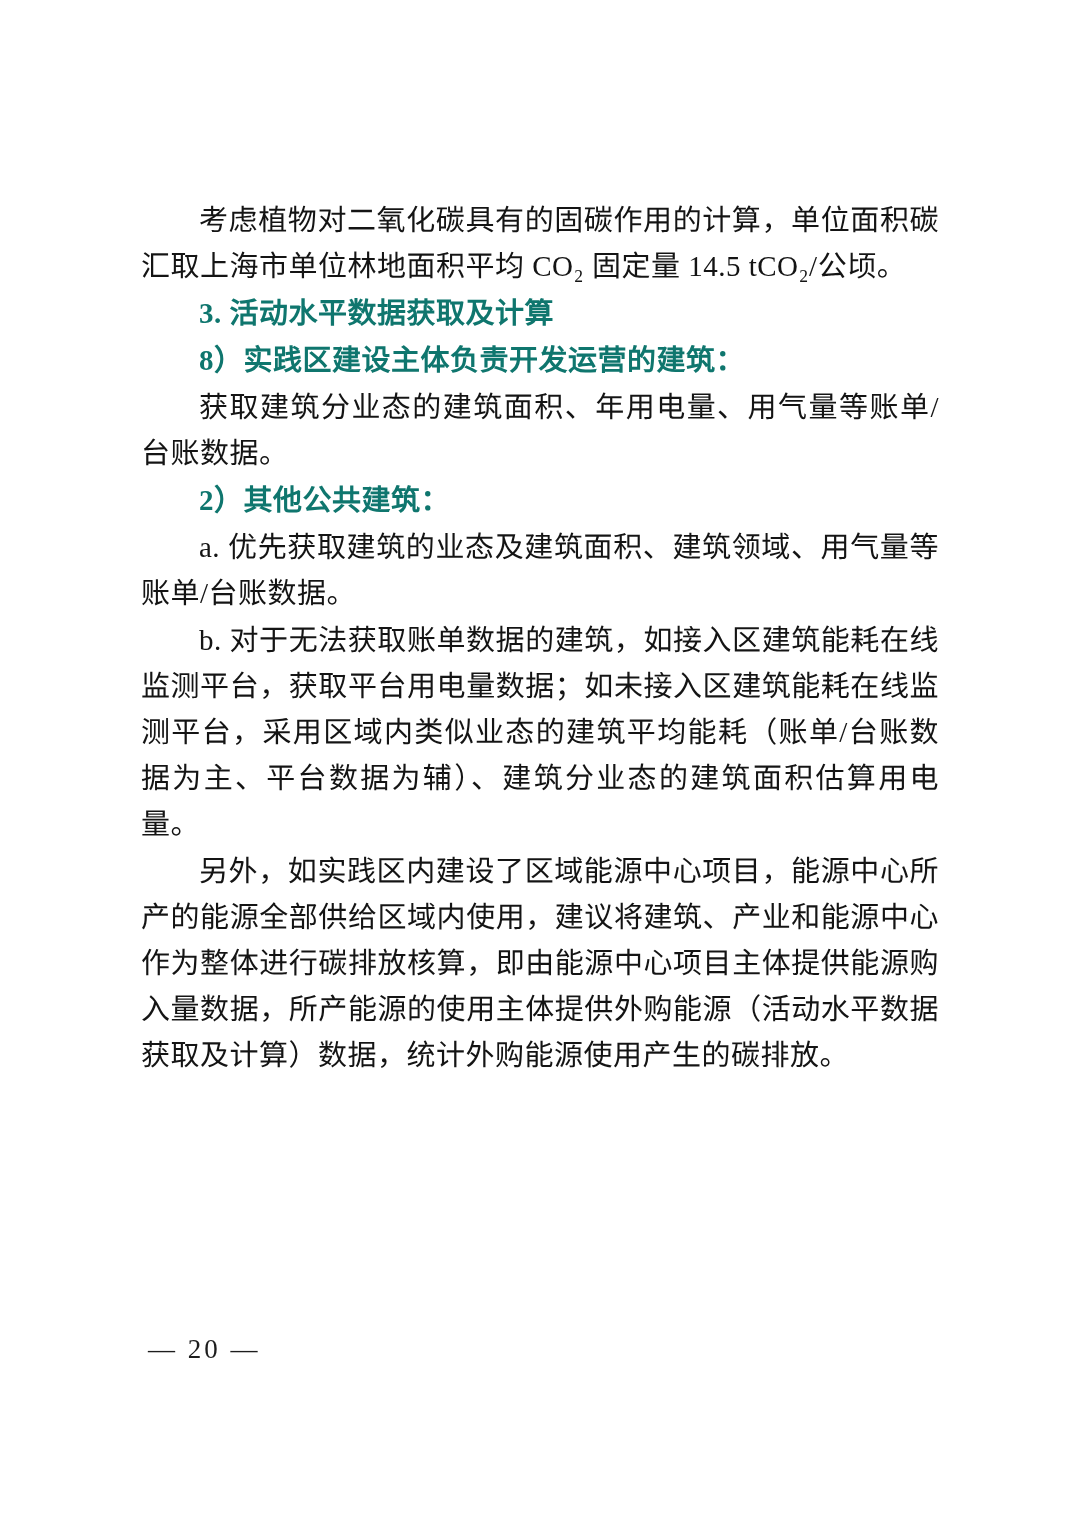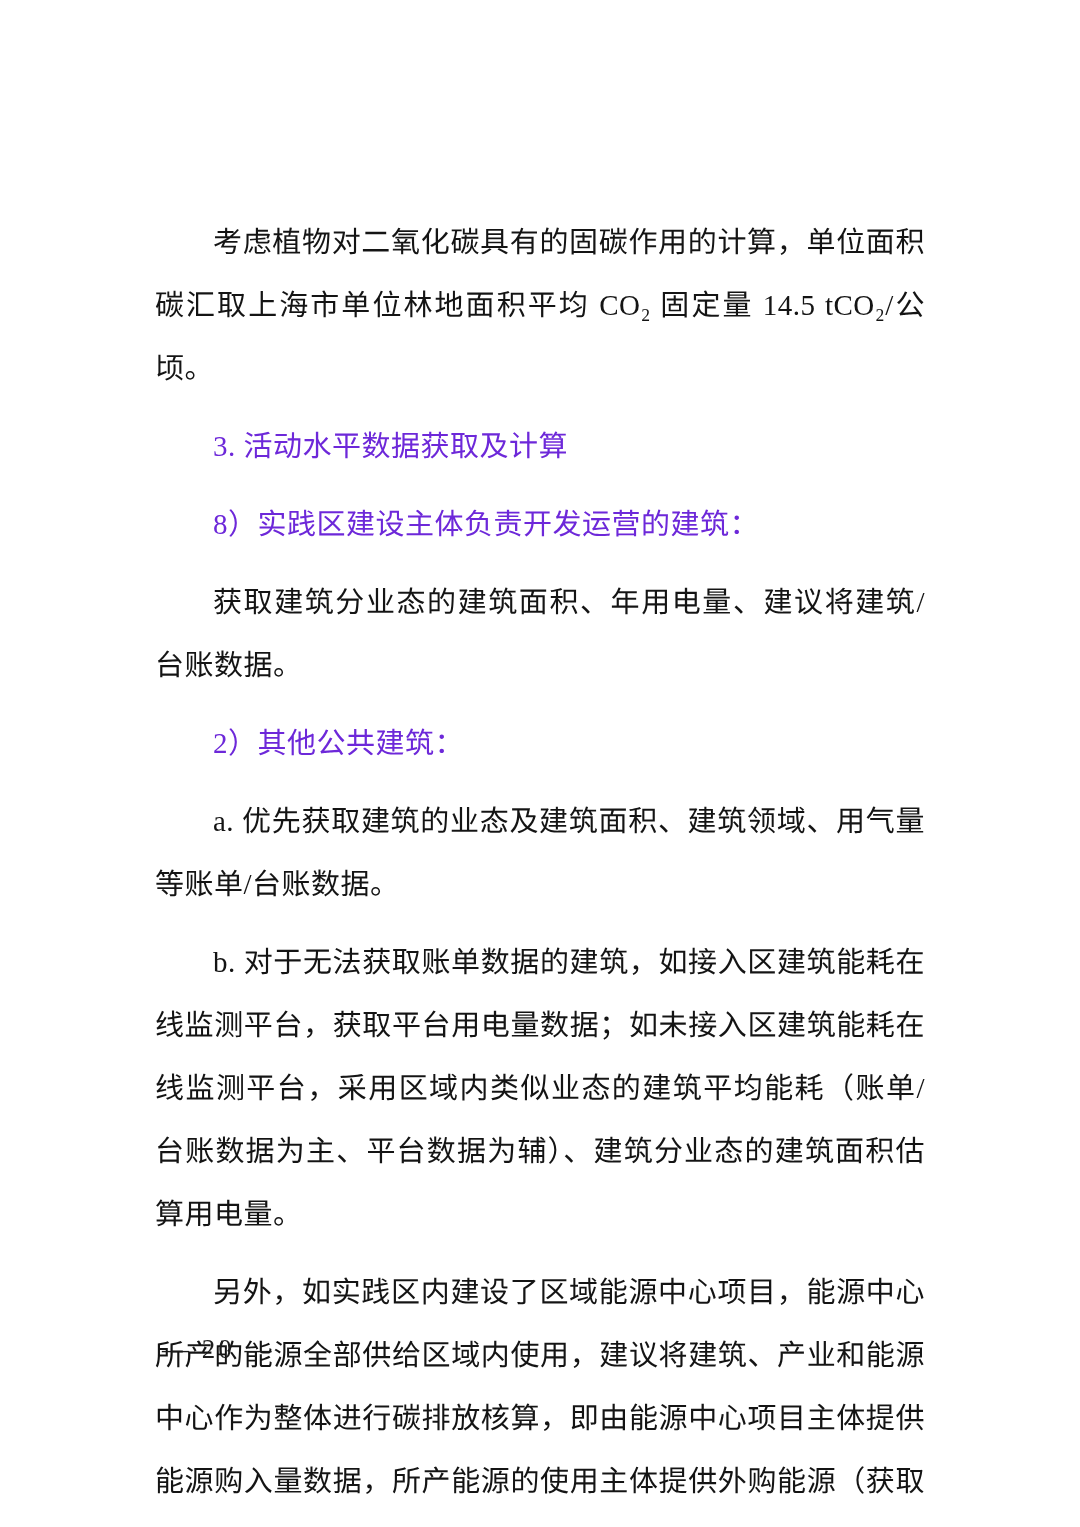"考虑植物对二氧化碳具有的固碳作用的计算，单位面积碳汇取上海市单位林地面积平均" .content p { line-height: 63px -> 46px; margin: 15px -> 1px }
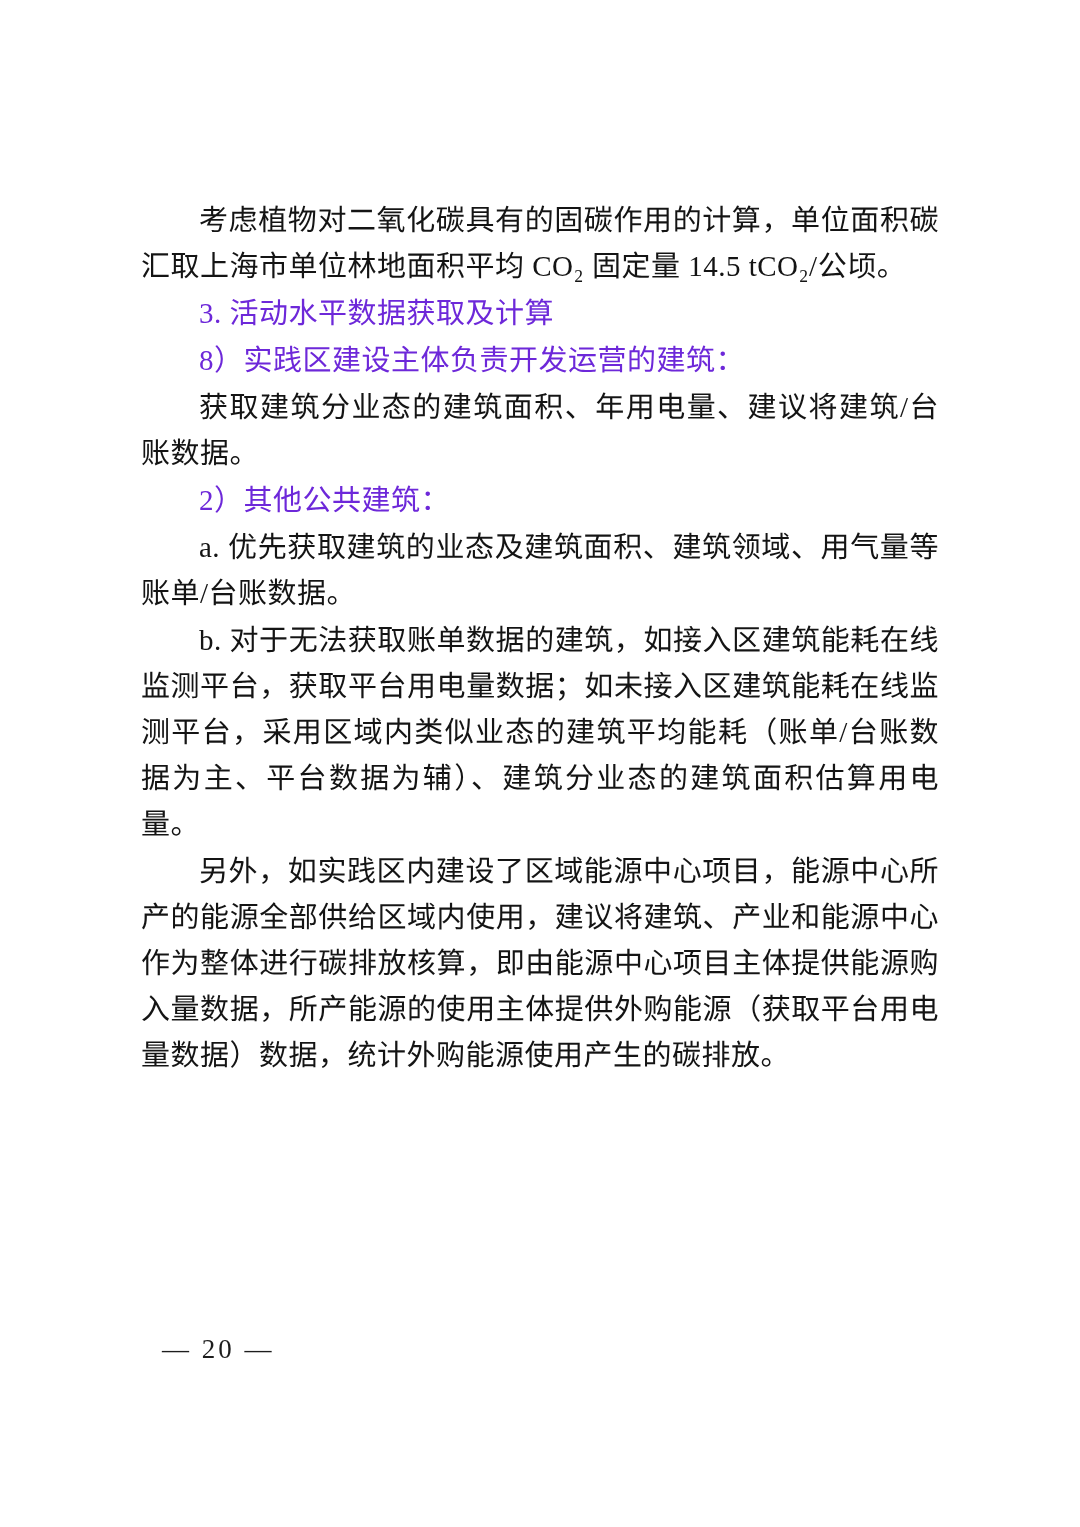"3. 活动水平数据获取及计算" .content p.heading { color: #6d28d9 -> #0f766e; font-weight: normal -> bold }
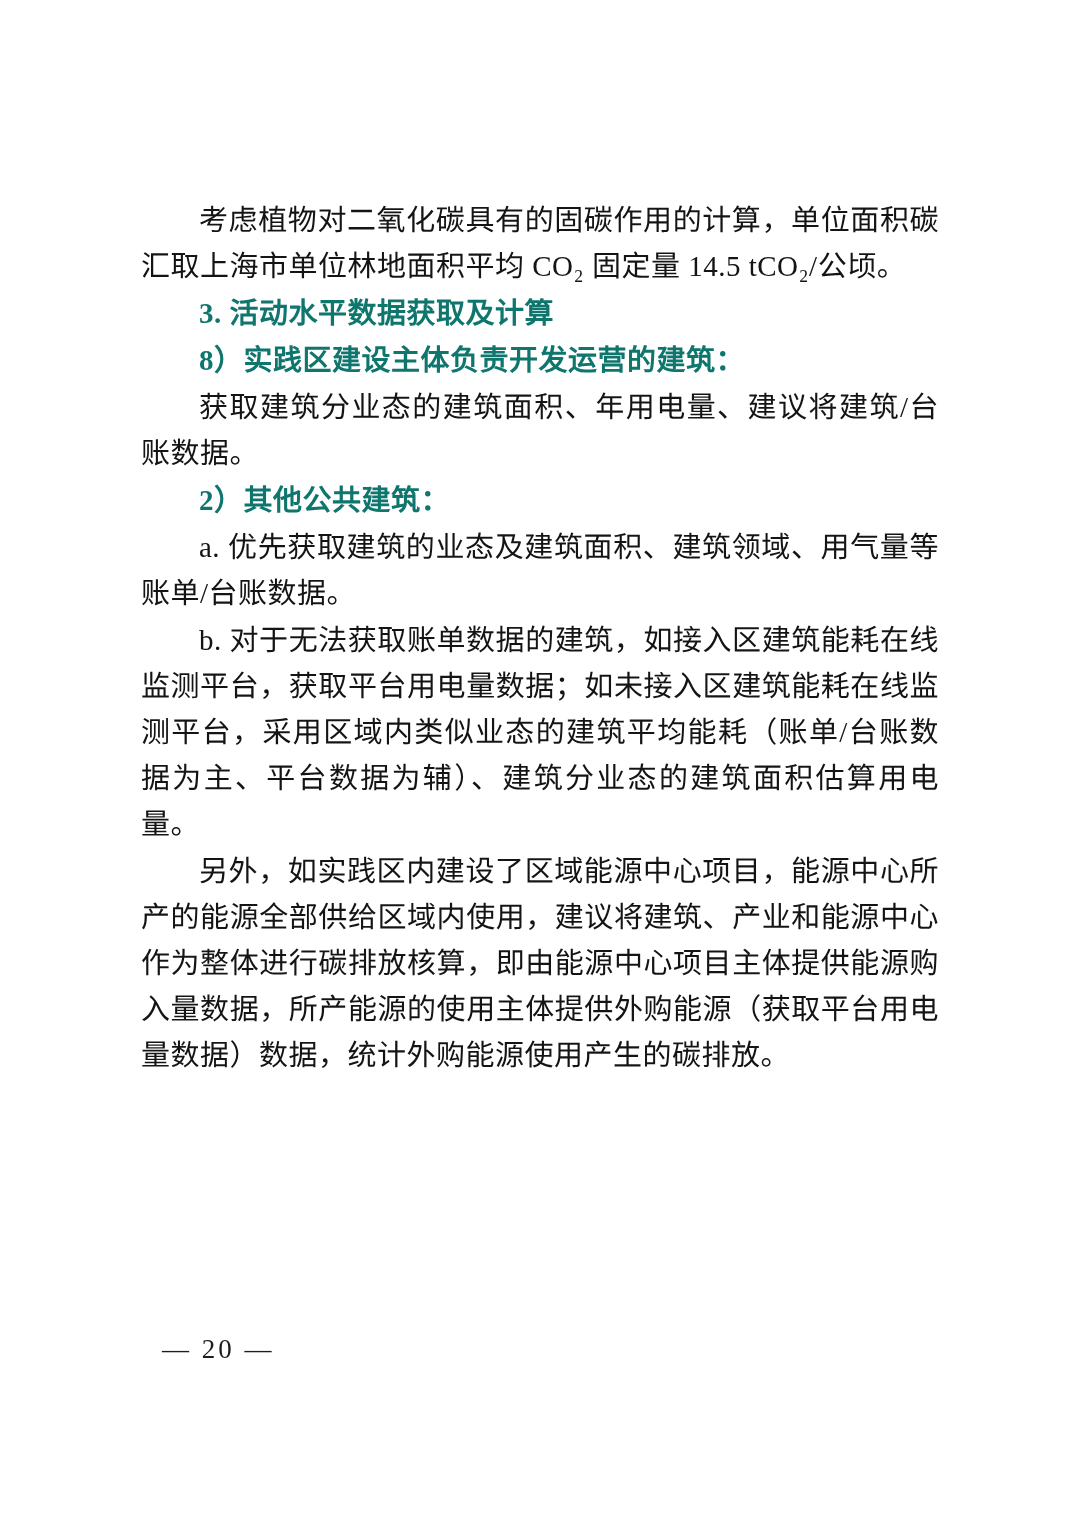"获取建筑分业态的建筑面积、年用电量、建议将建筑/台账数据。" p.body { text: 建议将建筑/ -> 用气量等账单/ }
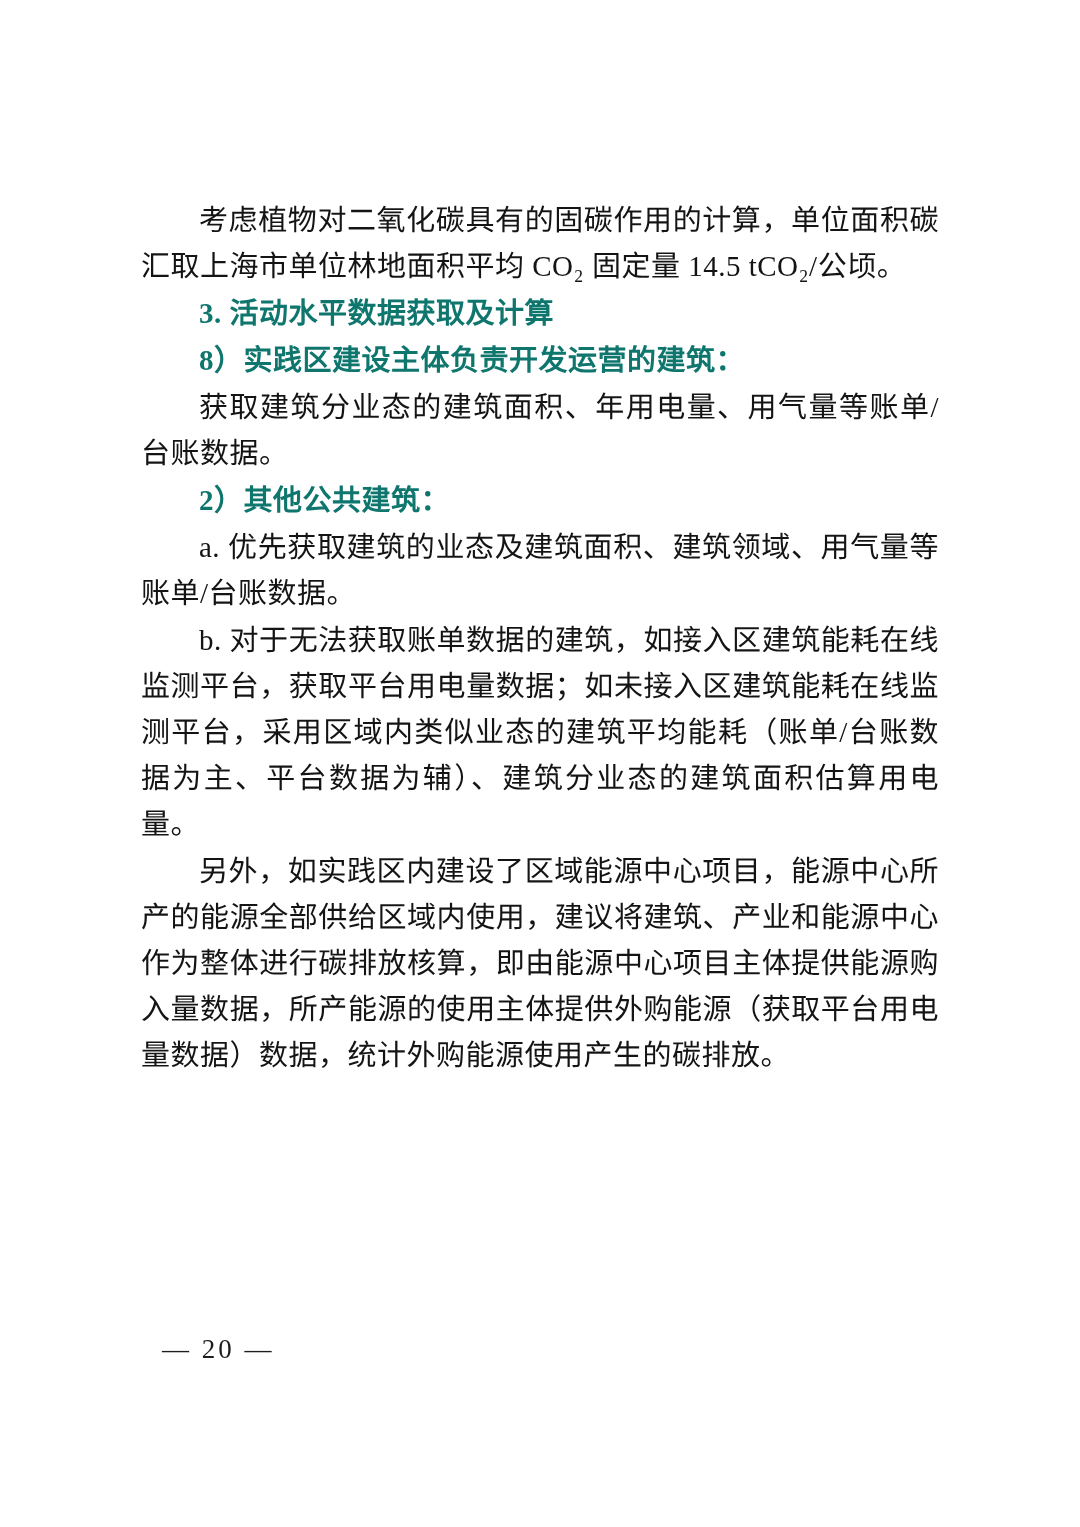"另外，如实践区内建设了区域能源中心项目，能源中心所产的能源全部供给区域内使用，建" p.body { text: 获取平台用电量数据 -> 活动水平数据获取及计算 }
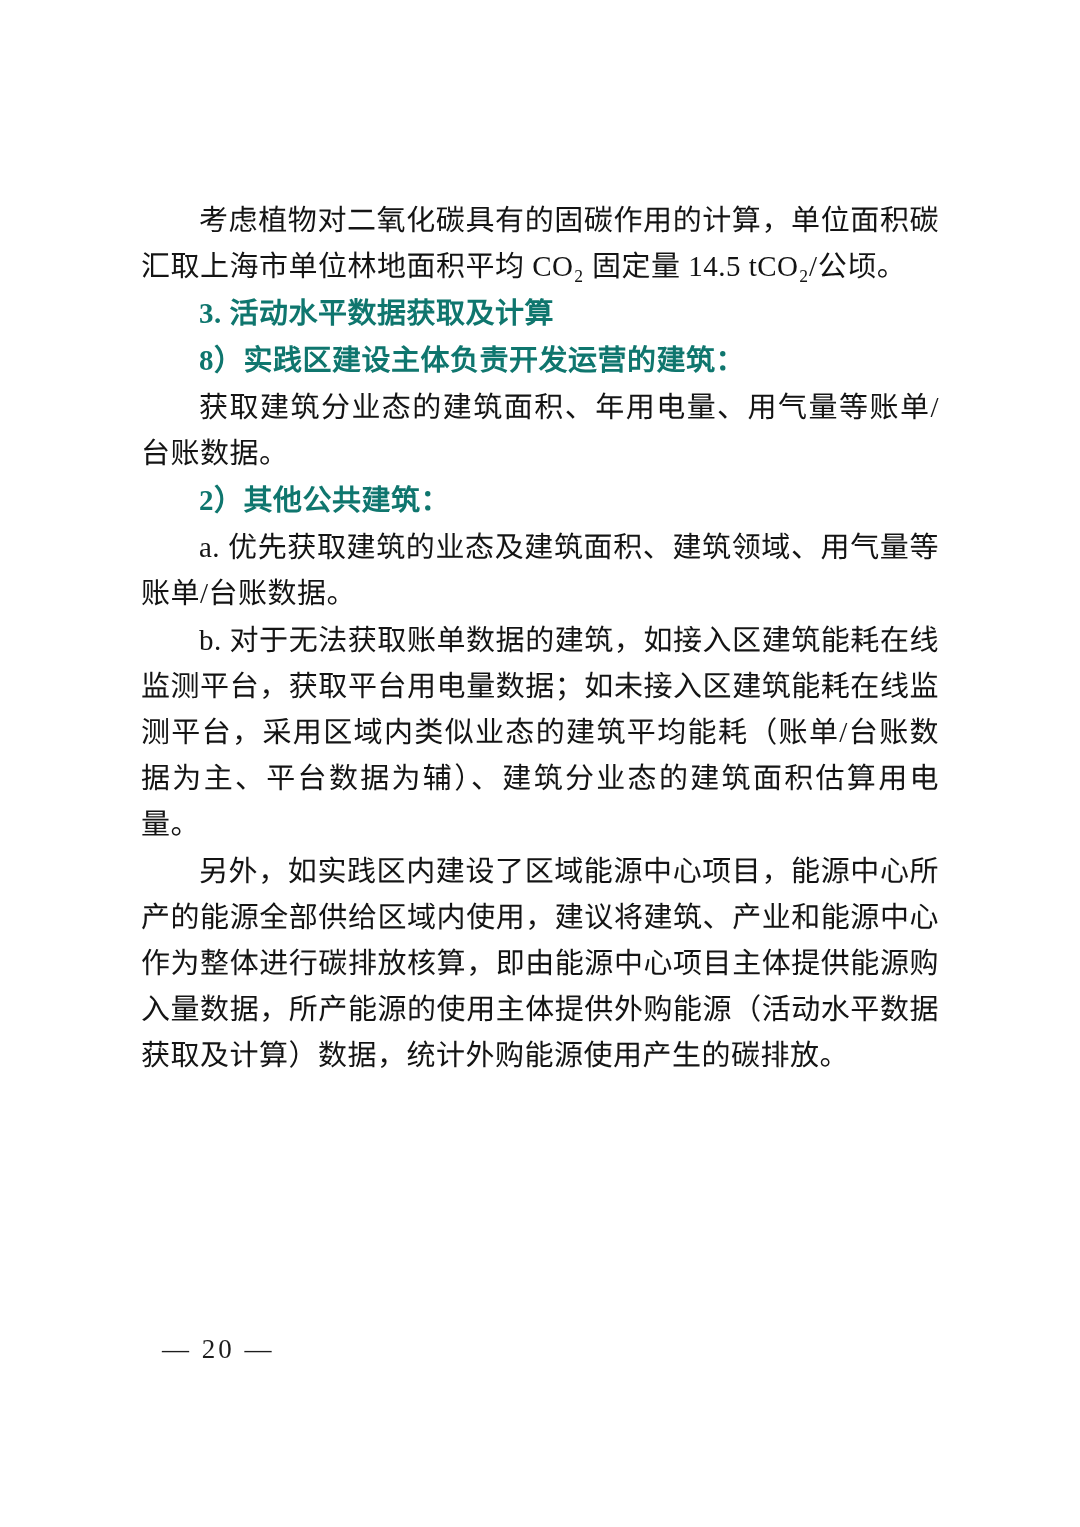"— 20 —" .footer { left: 162px -> 148px }
